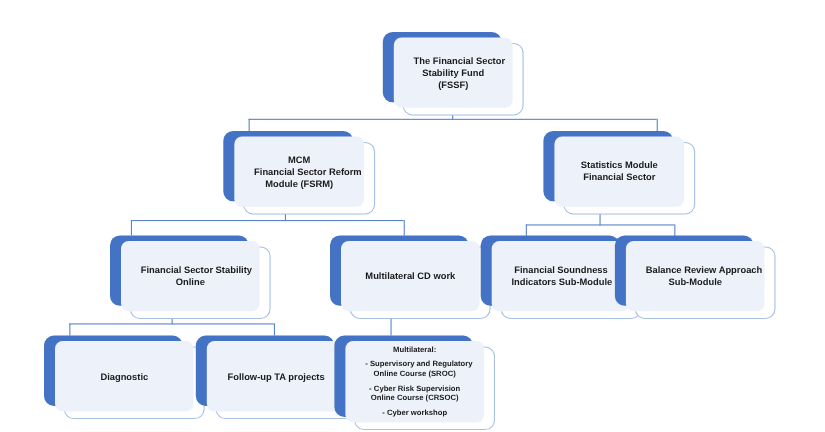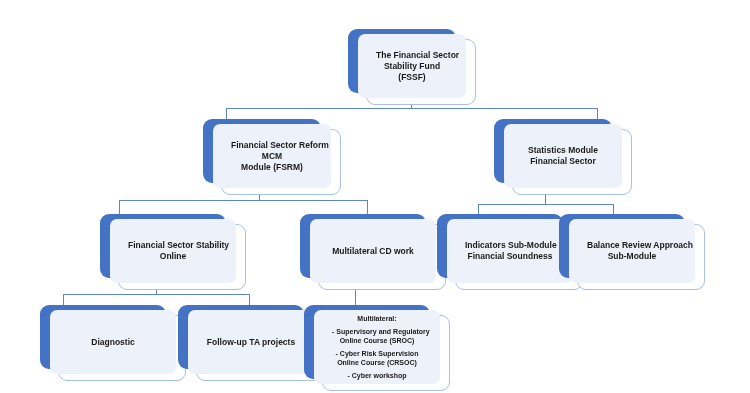"Financial Sector Reform" span.line { order: before "MCM" -> after "MCM" }
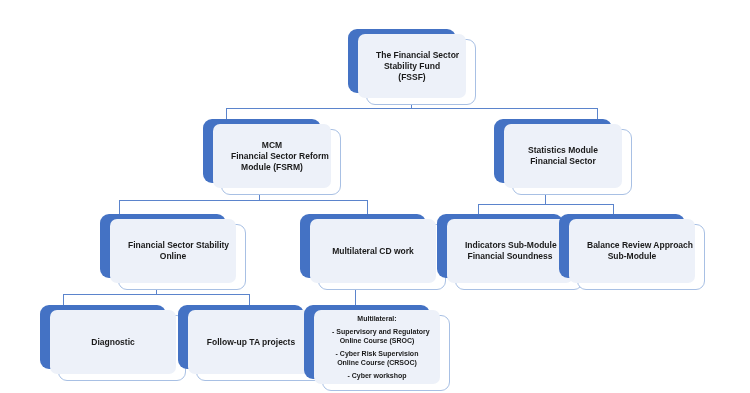"Indicators Sub-Module" span.line { order: before "Financial Soundness" -> after "Financial Soundness" }
